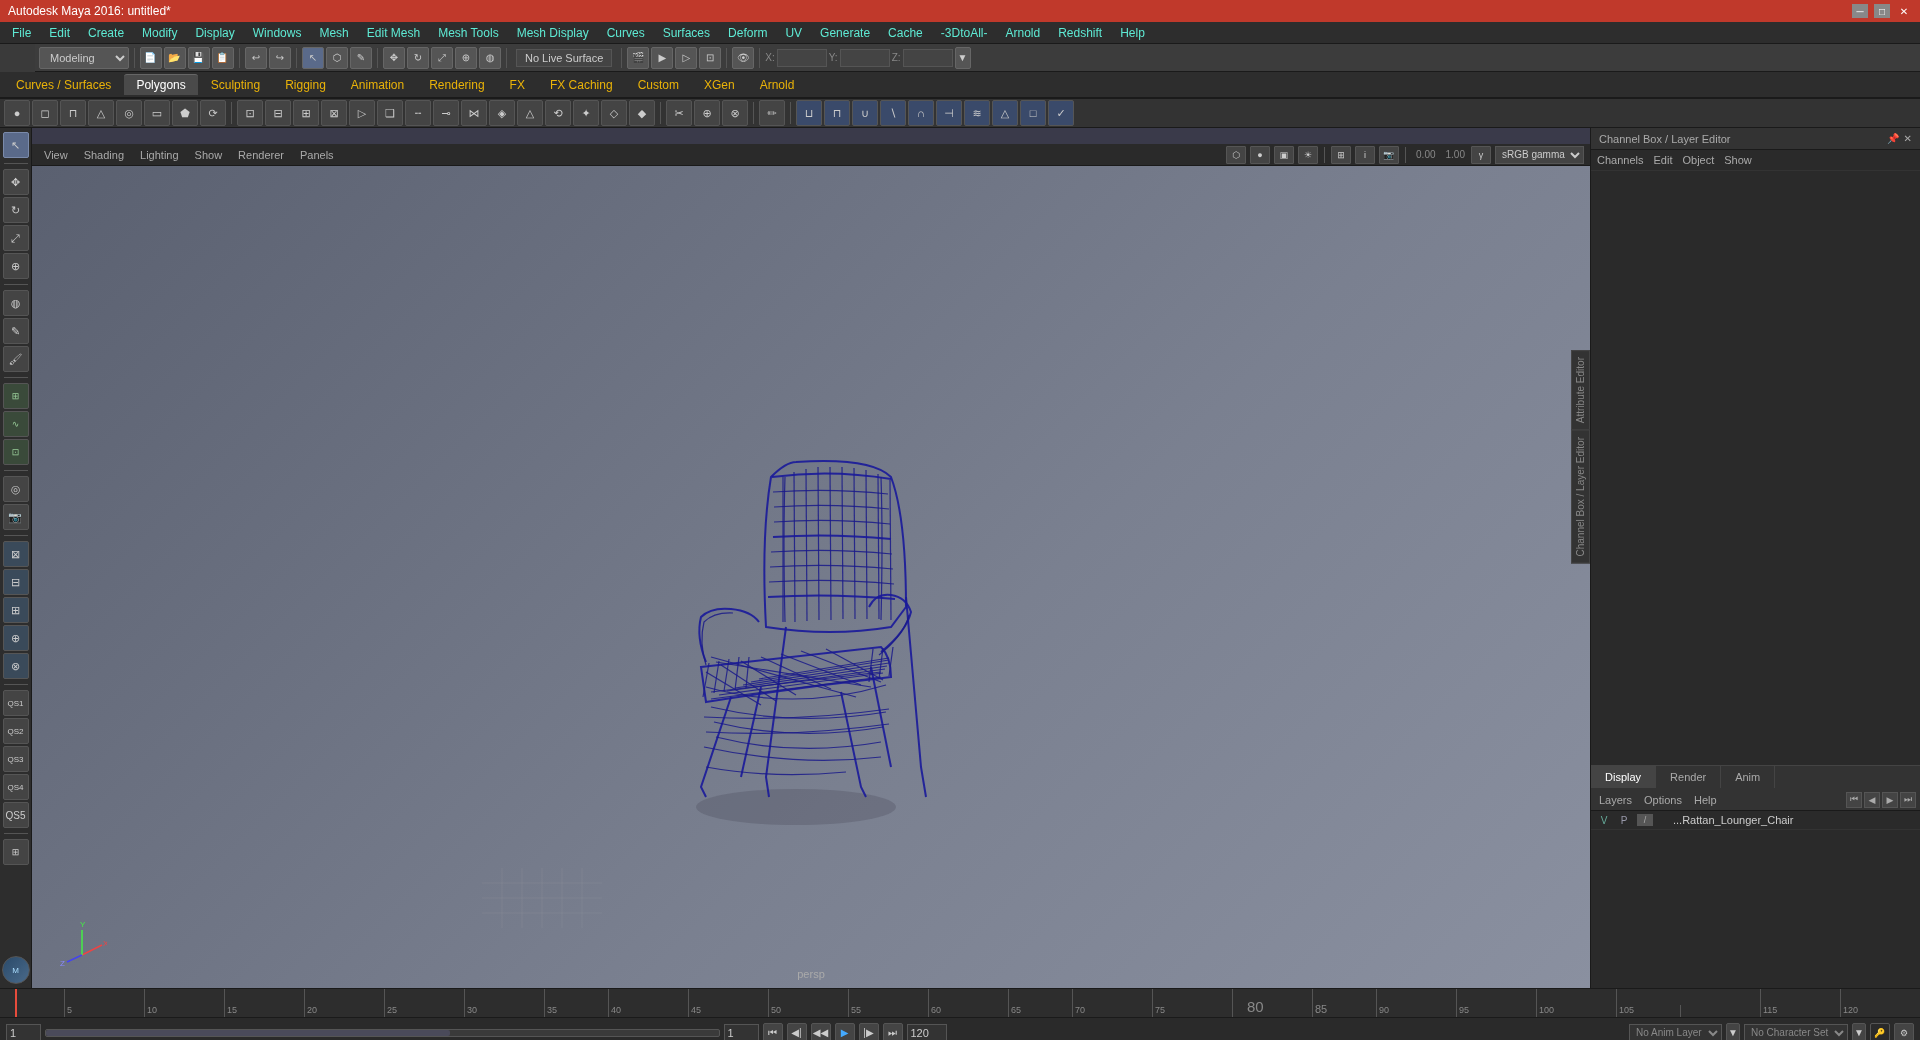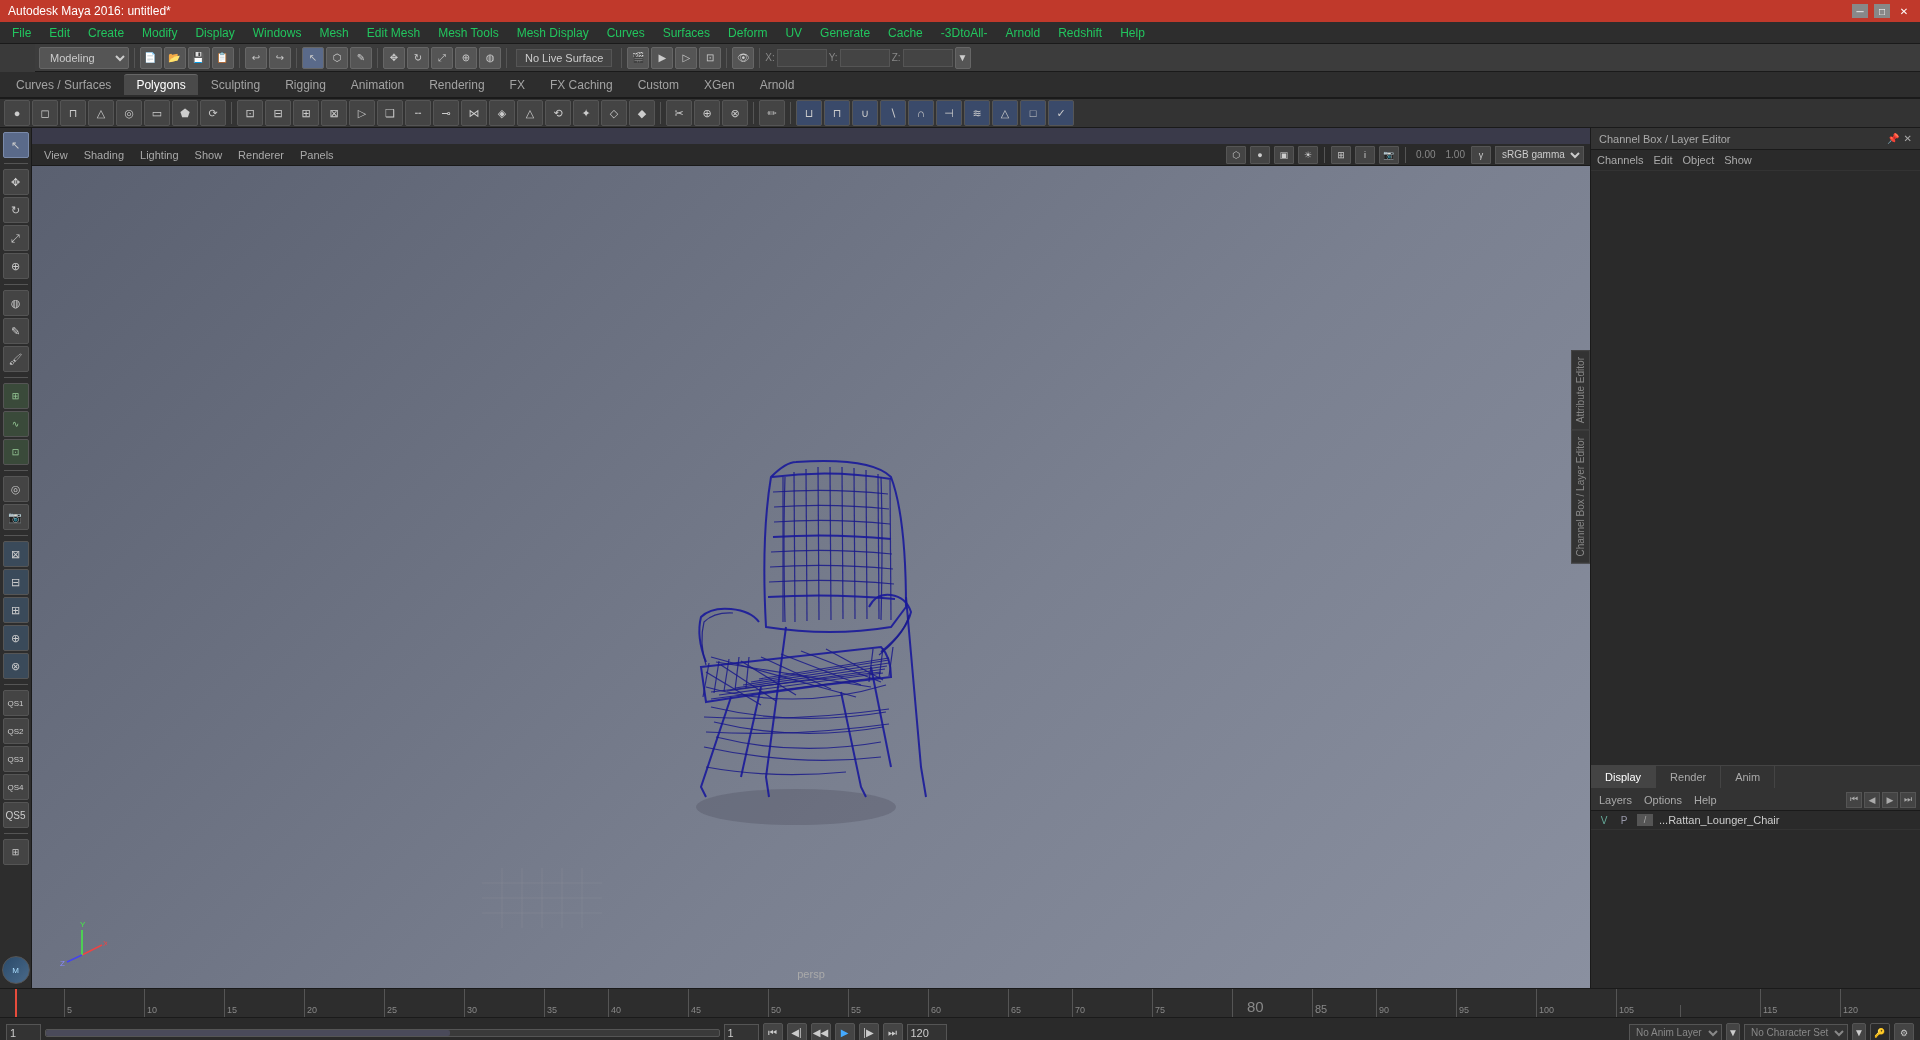"File" .menu-item { color: #22c55e -> #5eead4 }
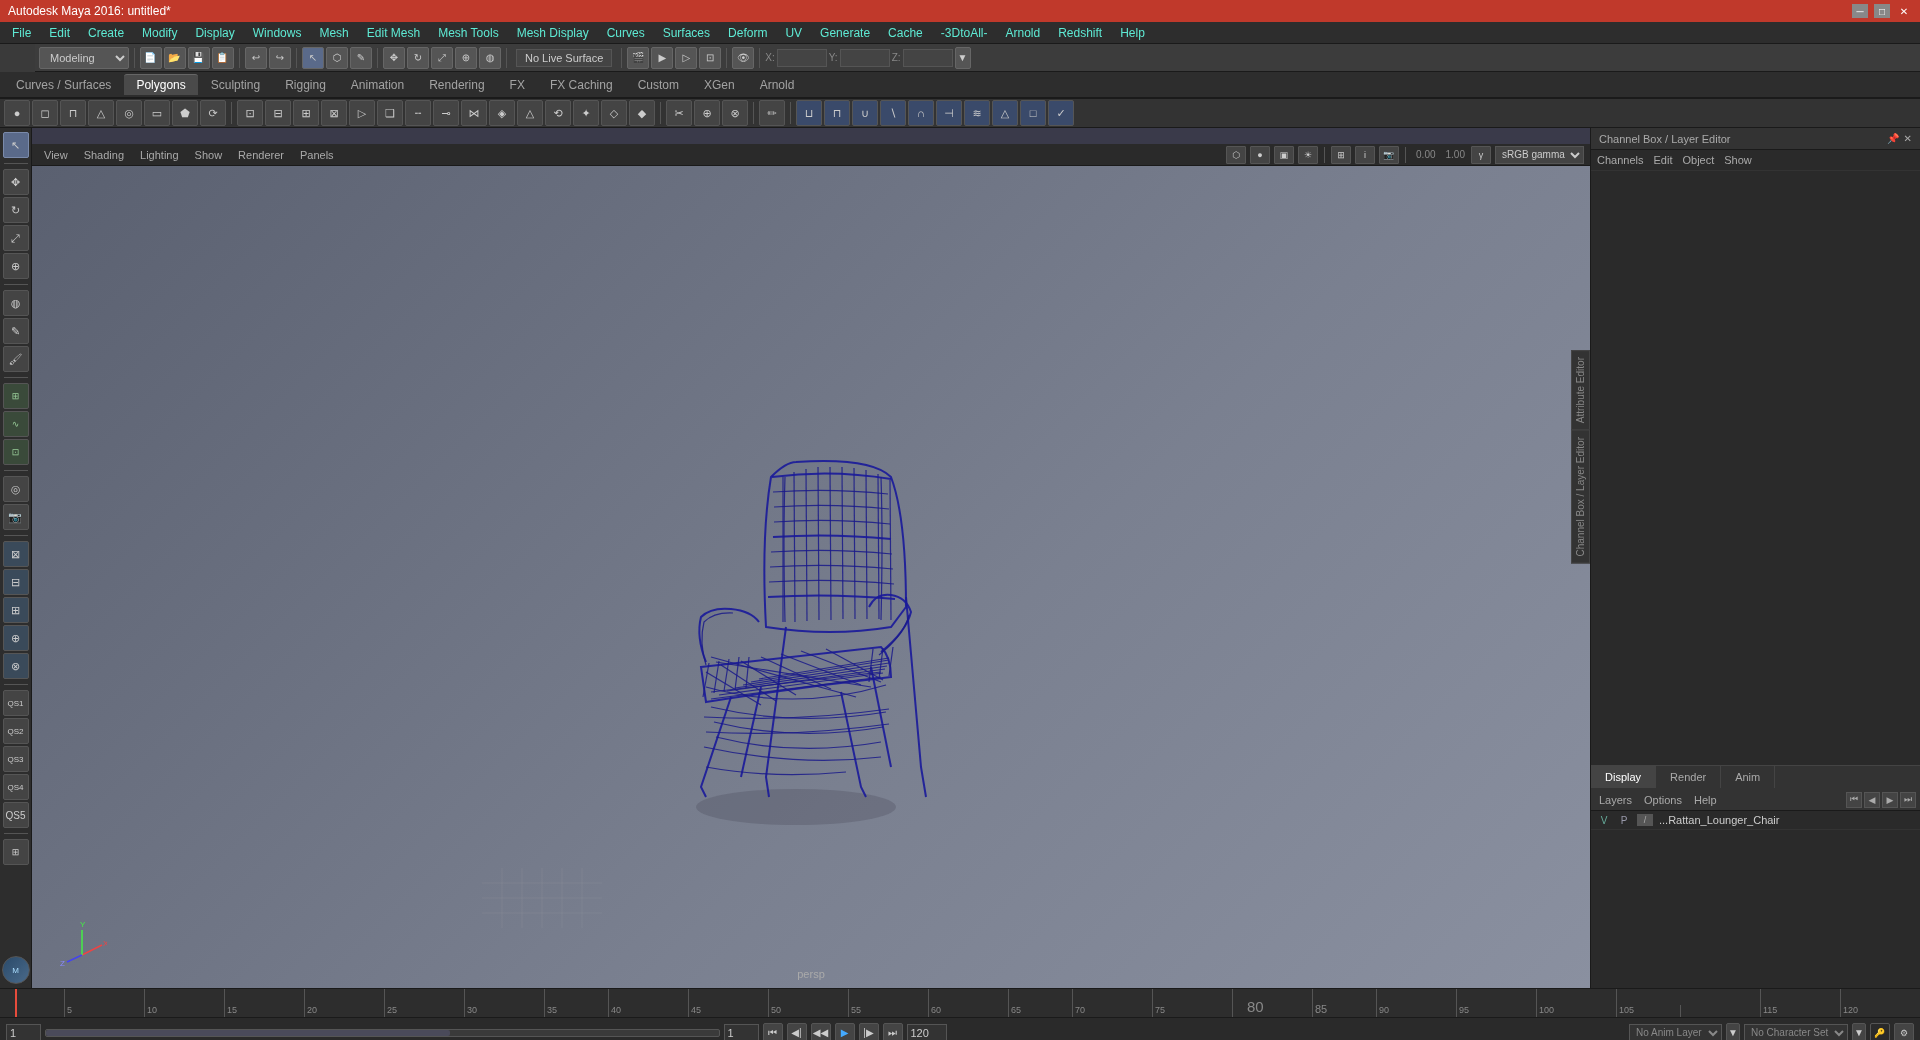"Curves / Surfaces" .tab-item { color: #a3a3a3 -> #eab308 }
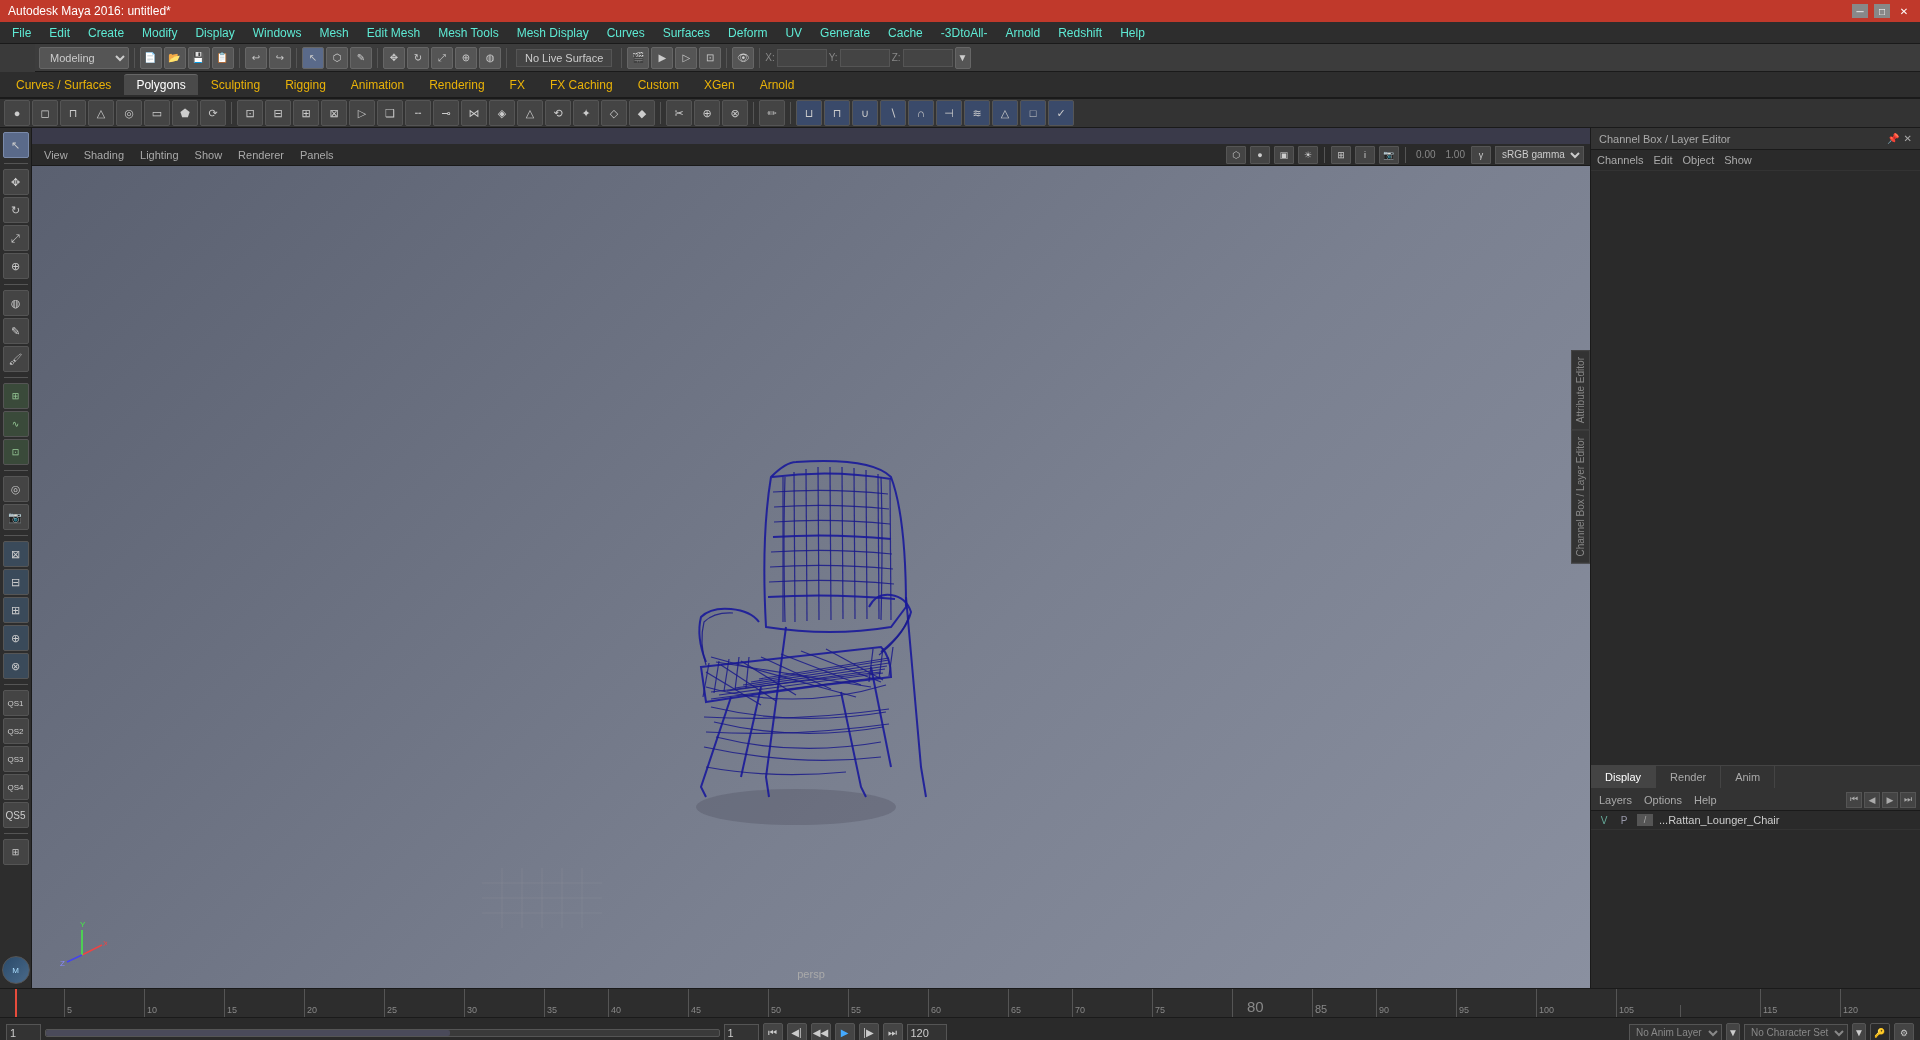"...Rattan_Lounger_Chair" .layer-name { margin-left: none -> 14px }
